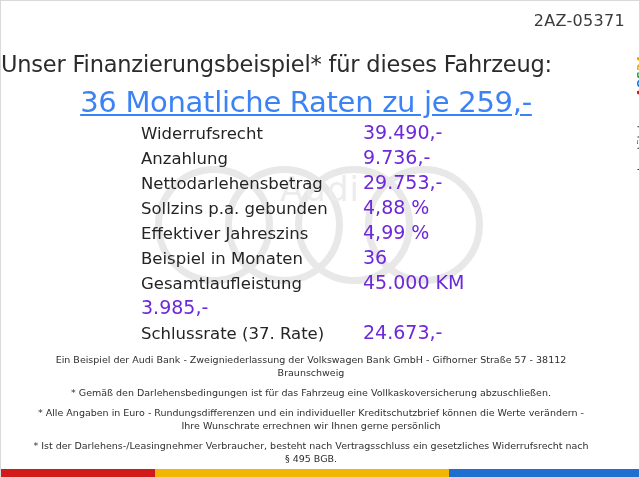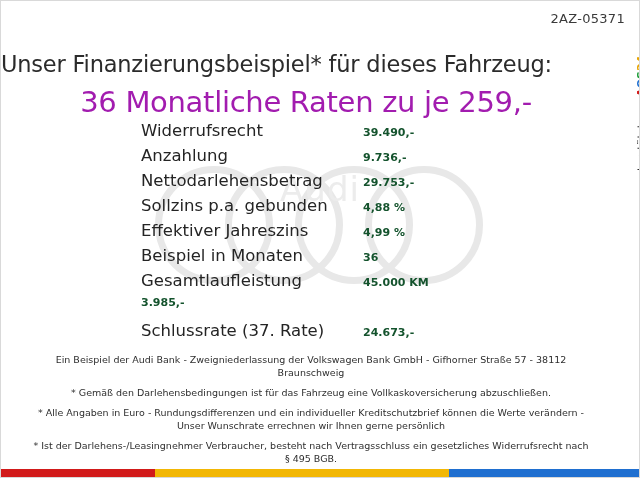"2AZ-05371" .doc-id { font-size: 13px -> 16px }
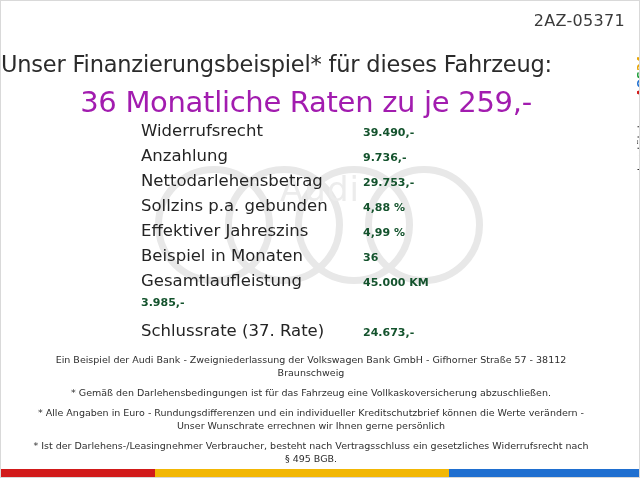"36 Monatliche Raten zu je" .subheadline { color: #a21caf -> #3b82f6; text-decoration: none -> underline }
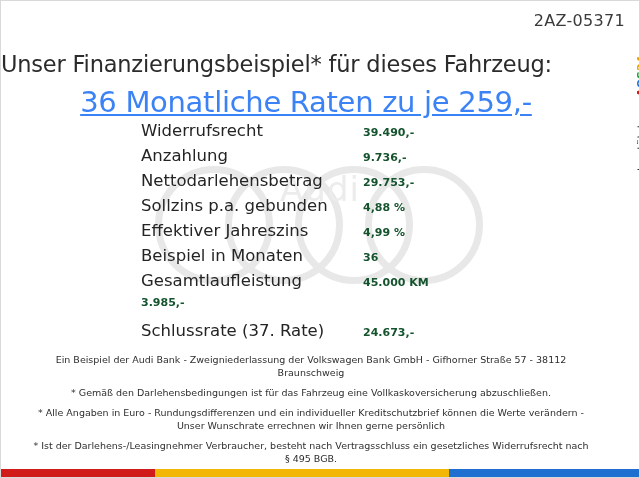"39.490,-" .fvalue { color: #14532d -> #6d28d9; font-size: 11px -> 19px; font-weight: bold -> none }
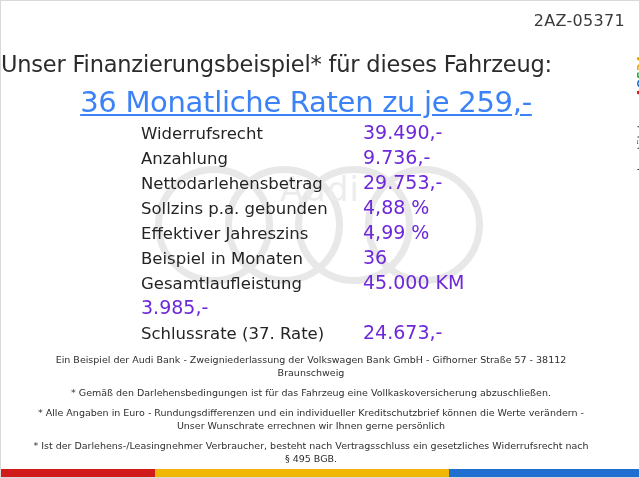"* Alle Angaben in Euro" div.fn { text: Unser -> Ihre }
